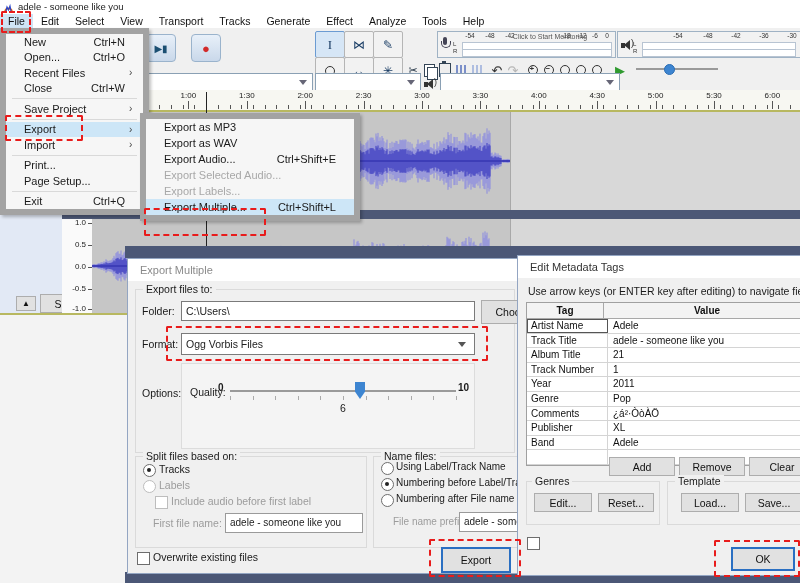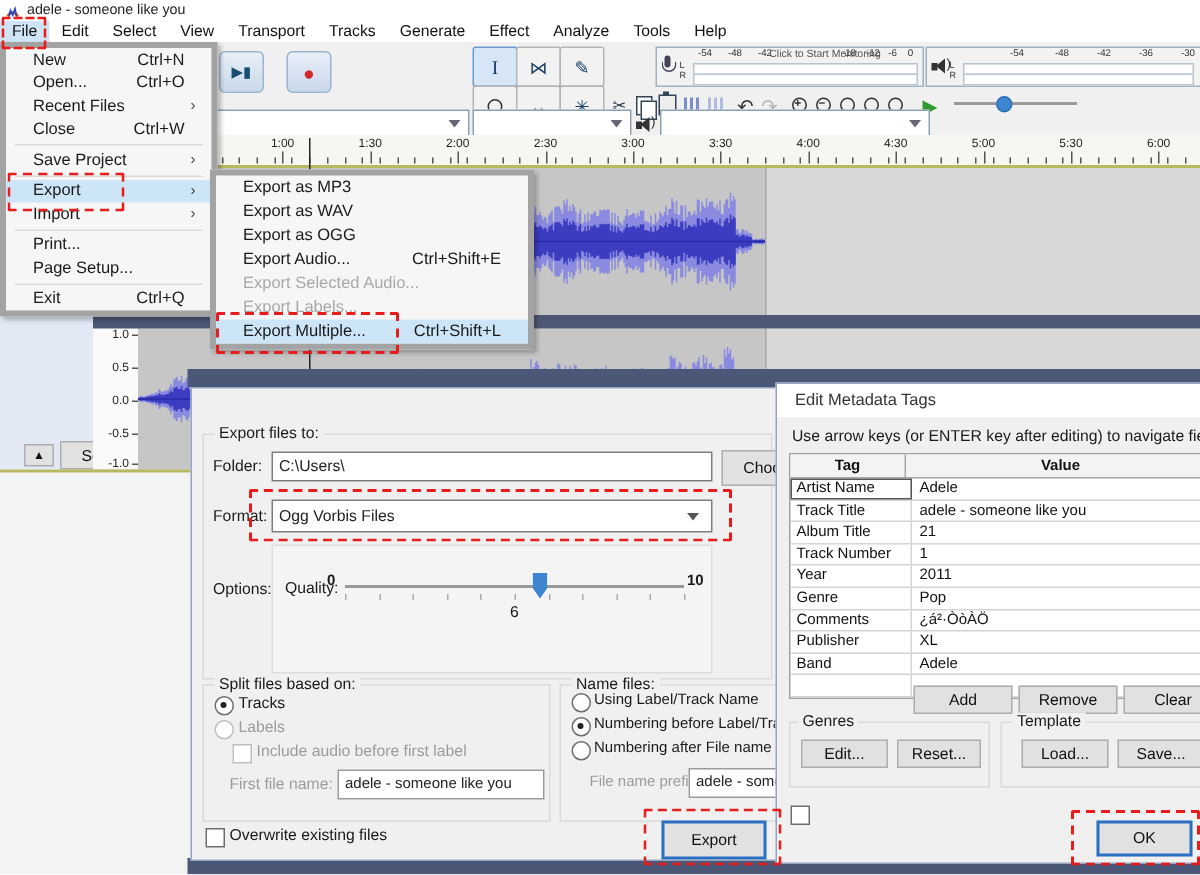"New" .menu { border: 4px solid #a3a3a3 -> 6px solid #a3a3a3 }
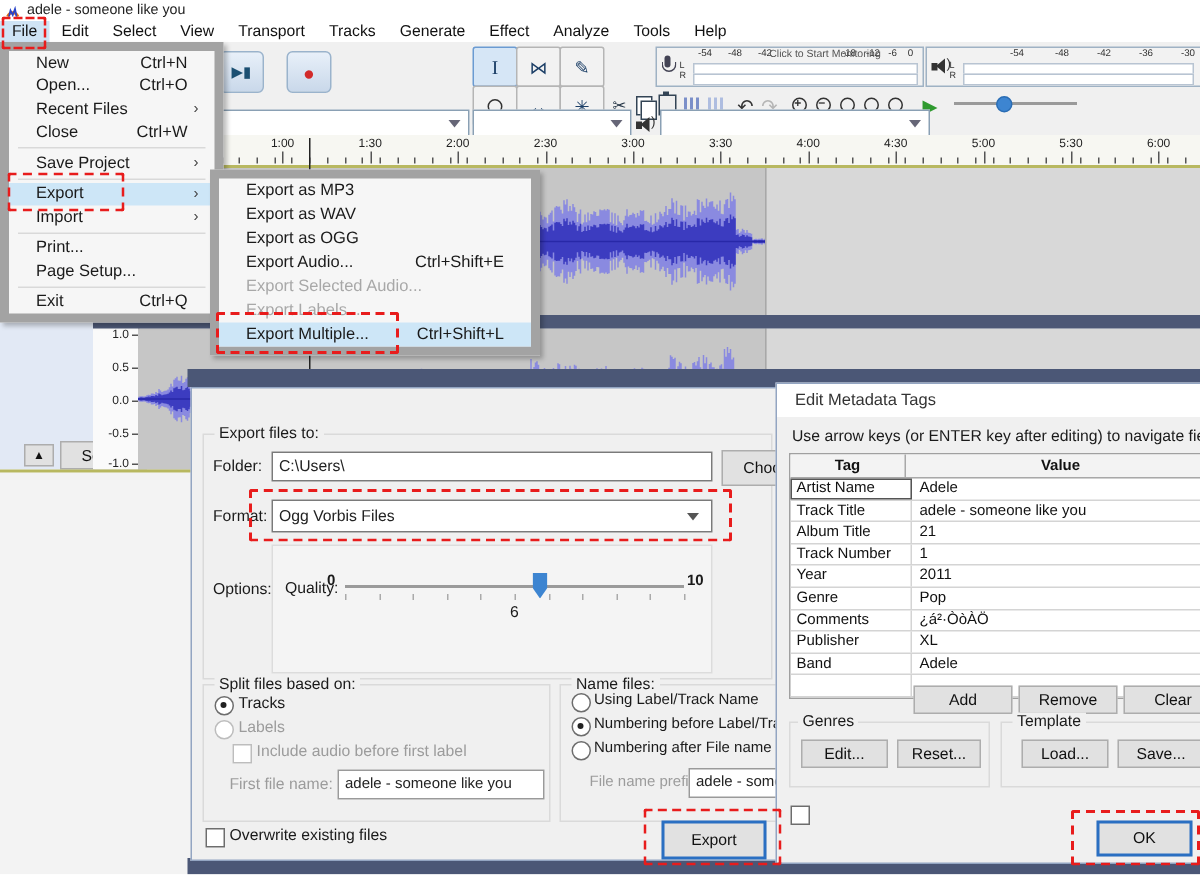"Export as OGG" div.menu-item { html: <div> <span>Export as OGG</span> <span></span> </div> -> none }
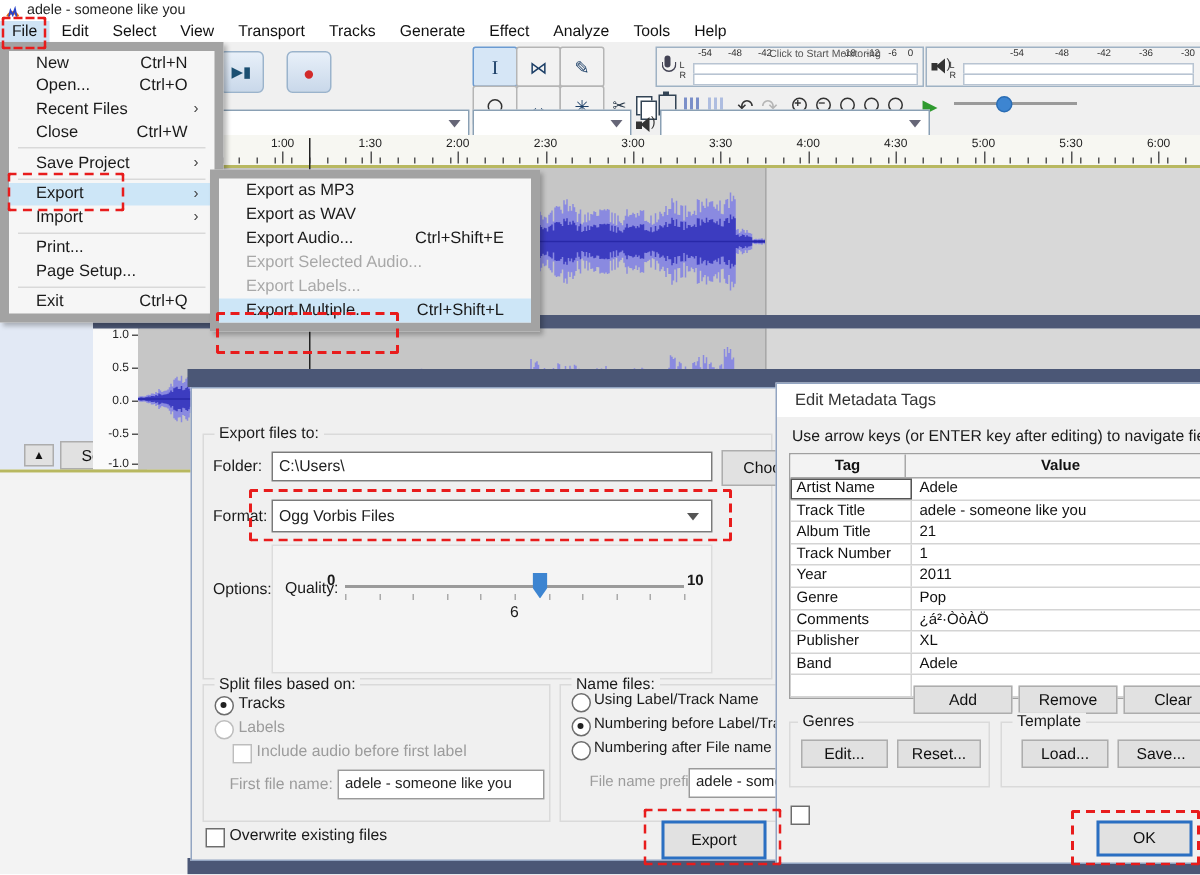"Export Multiple" div.dlg-title { html: none -> <div>Export Multiple</div> }
